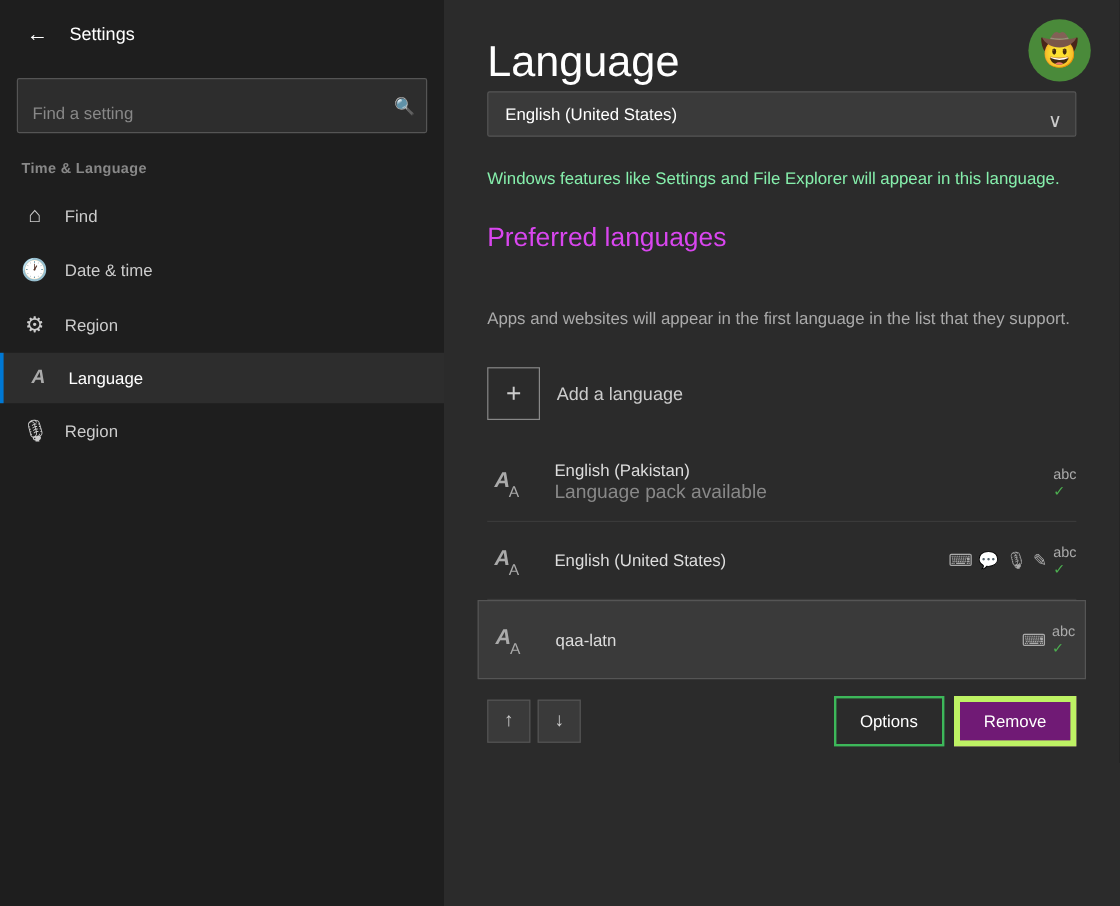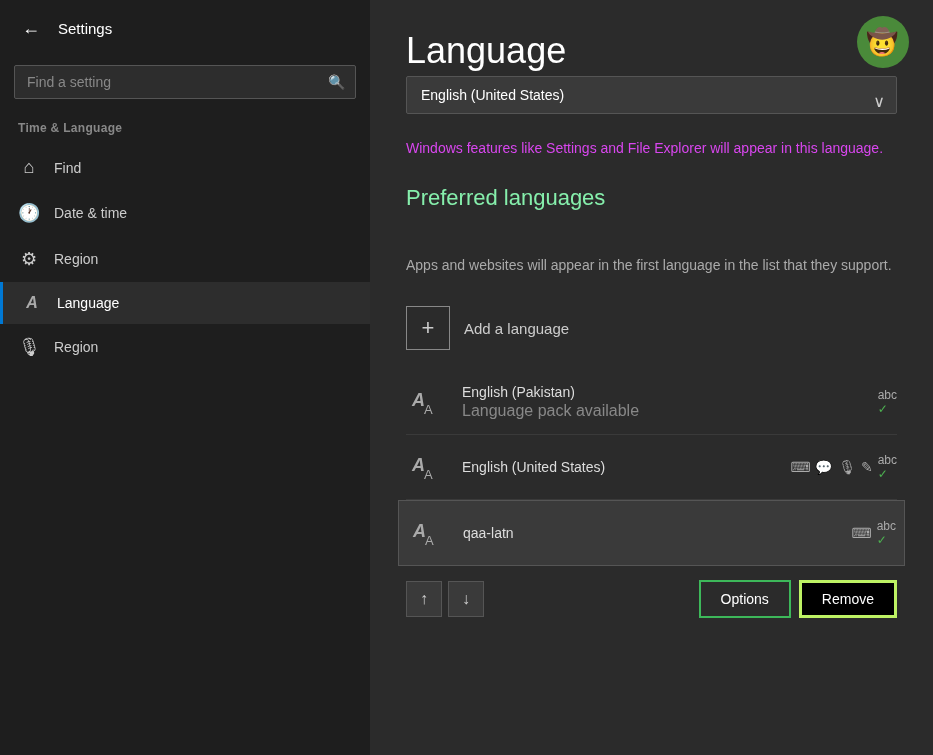"Find a setting" .search-box input { padding: 8px 36px 8px 12px -> 20px 36px 8px 12px }
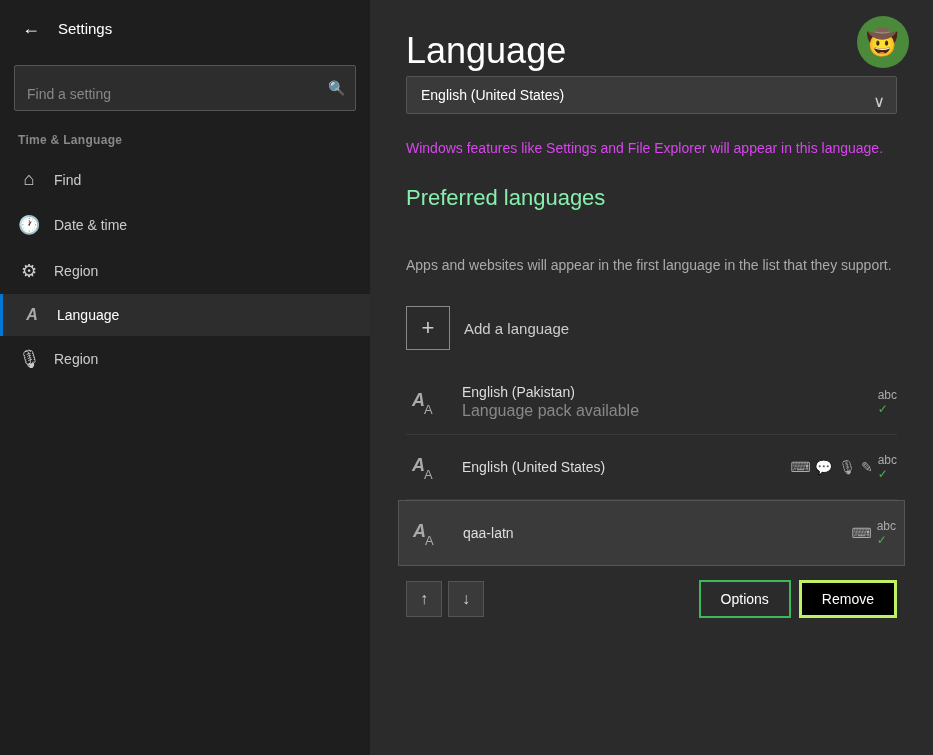"Windows features like Settings and" .lang-description { color: #d946ef -> #86efac }
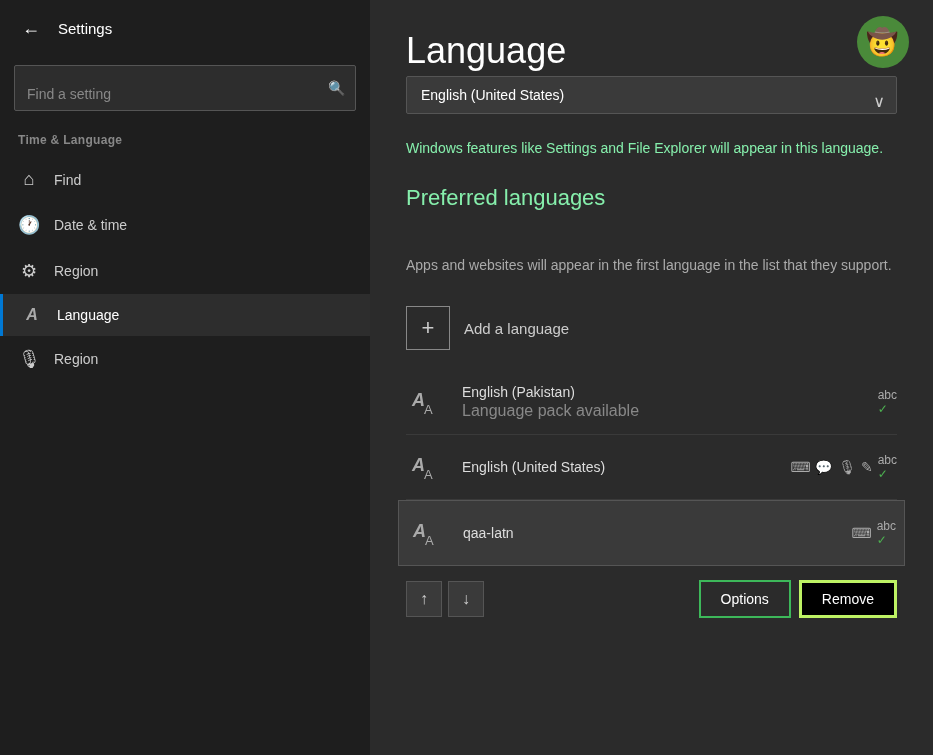"Preferred languages" .preferred-heading { color: #86efac -> #d946ef }
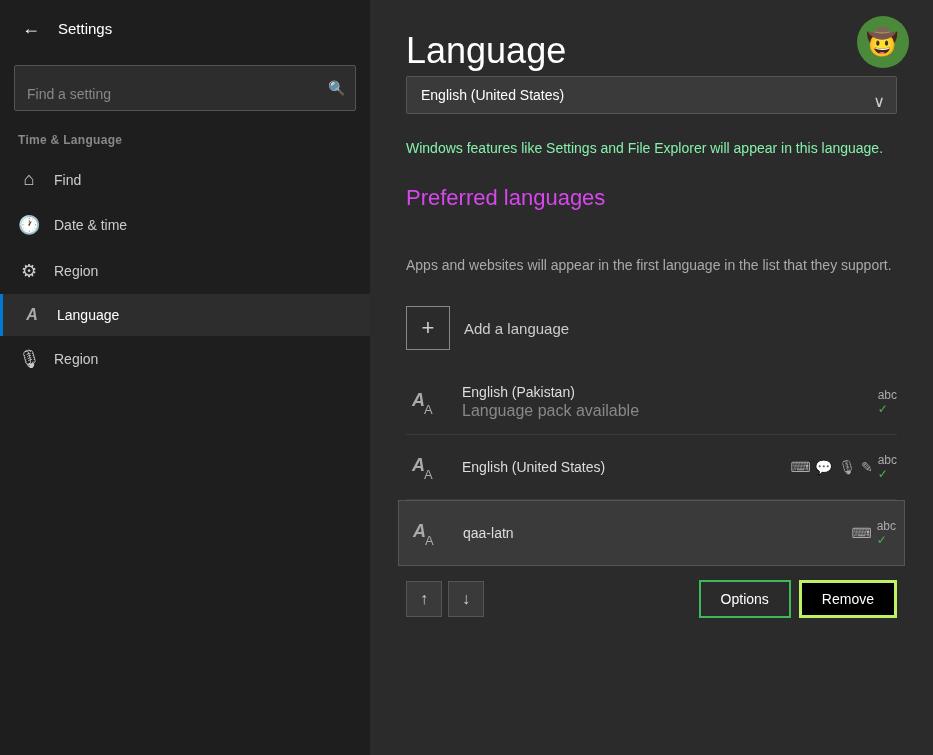"Remove" .remove-btn { background: #000000 -> #701a75; border: 3px solid #bef264 -> 5px solid #bef264 }
